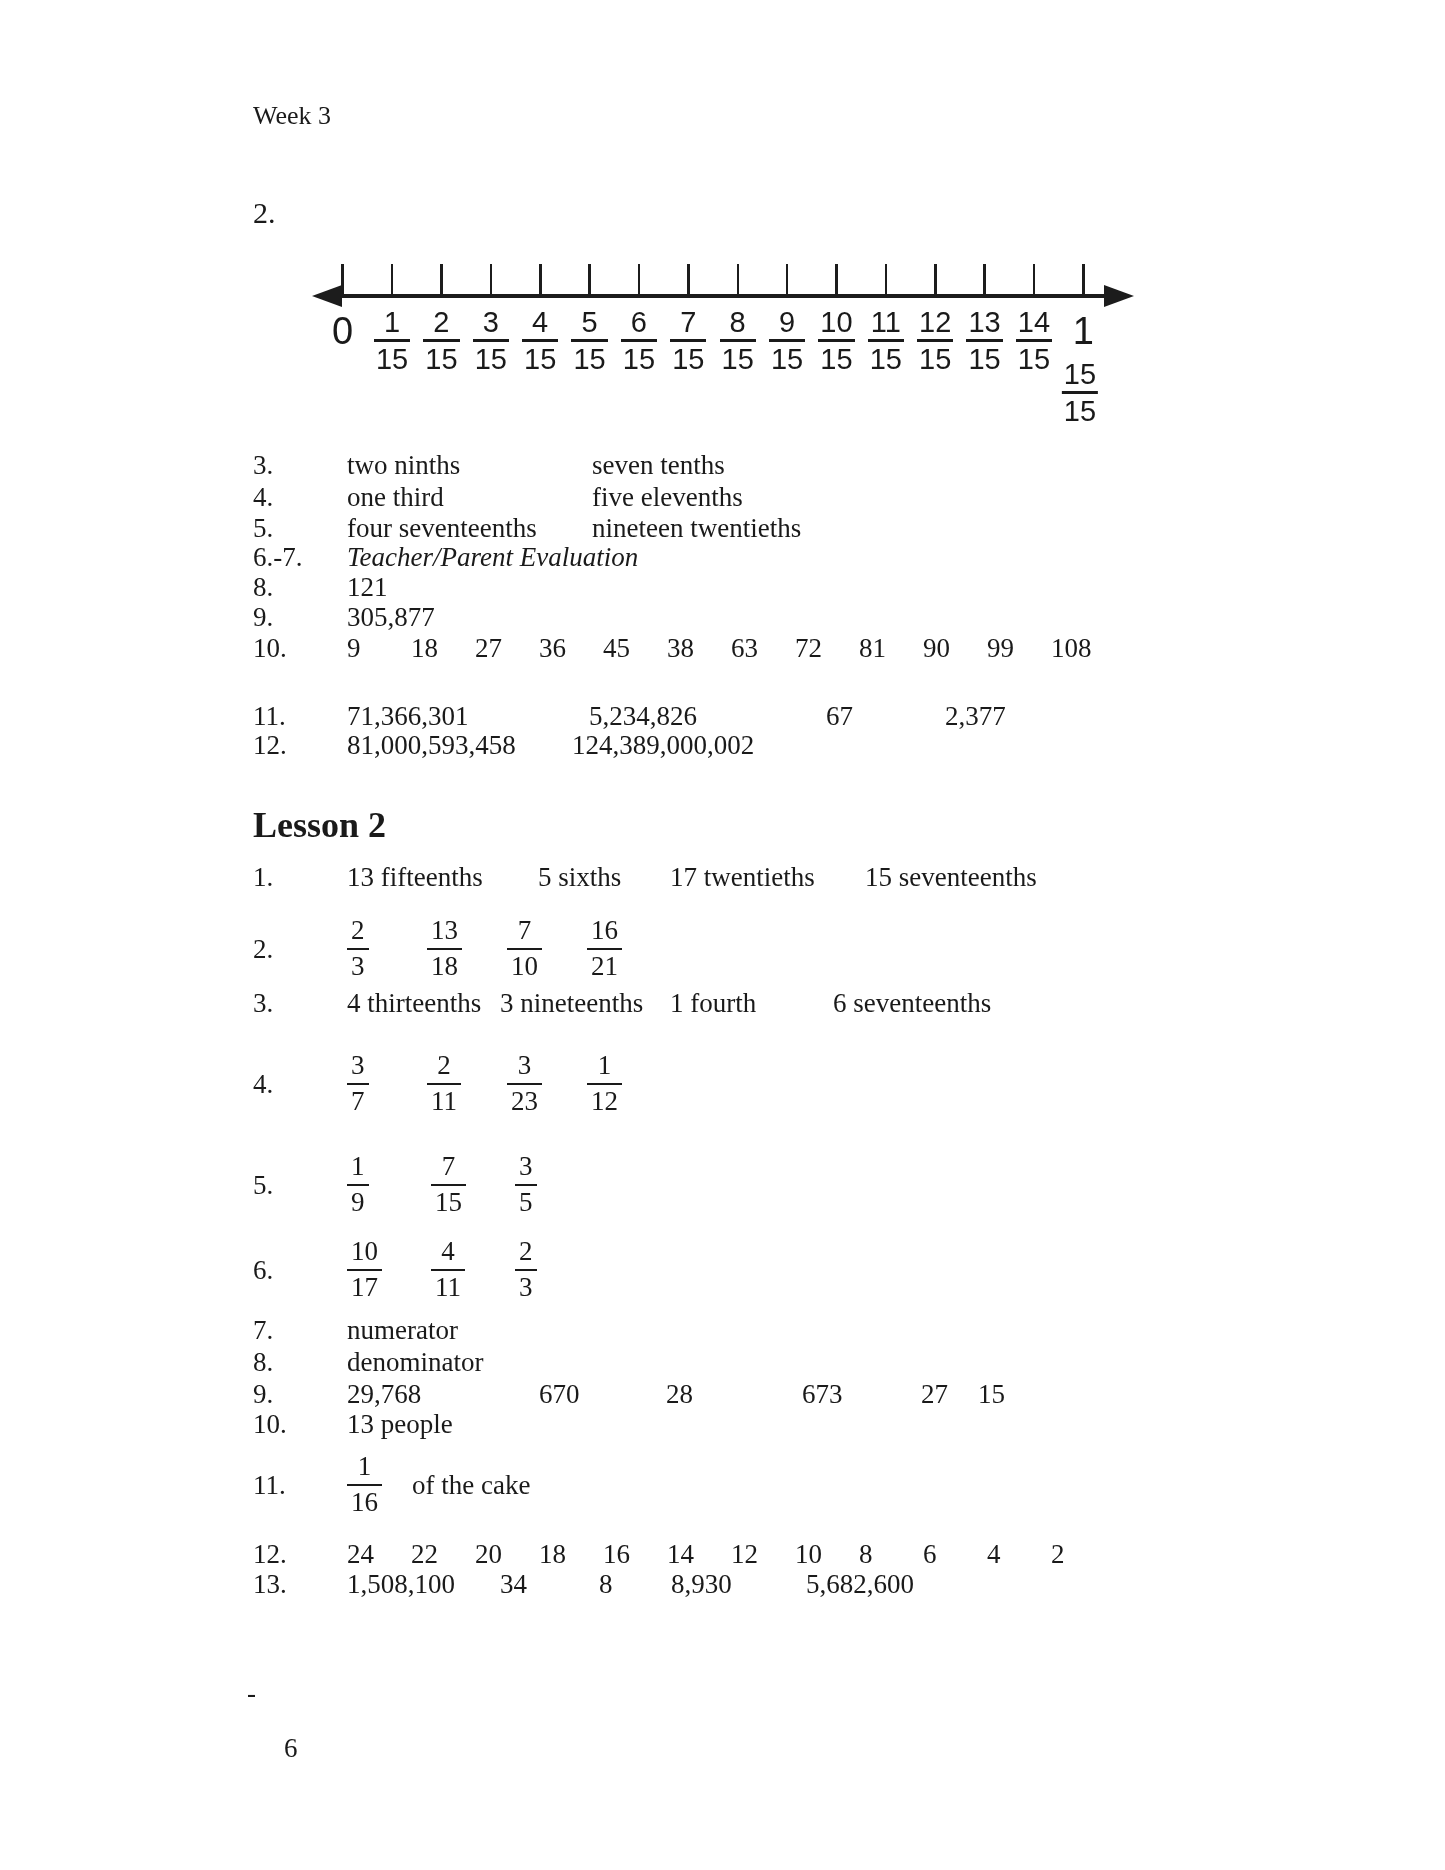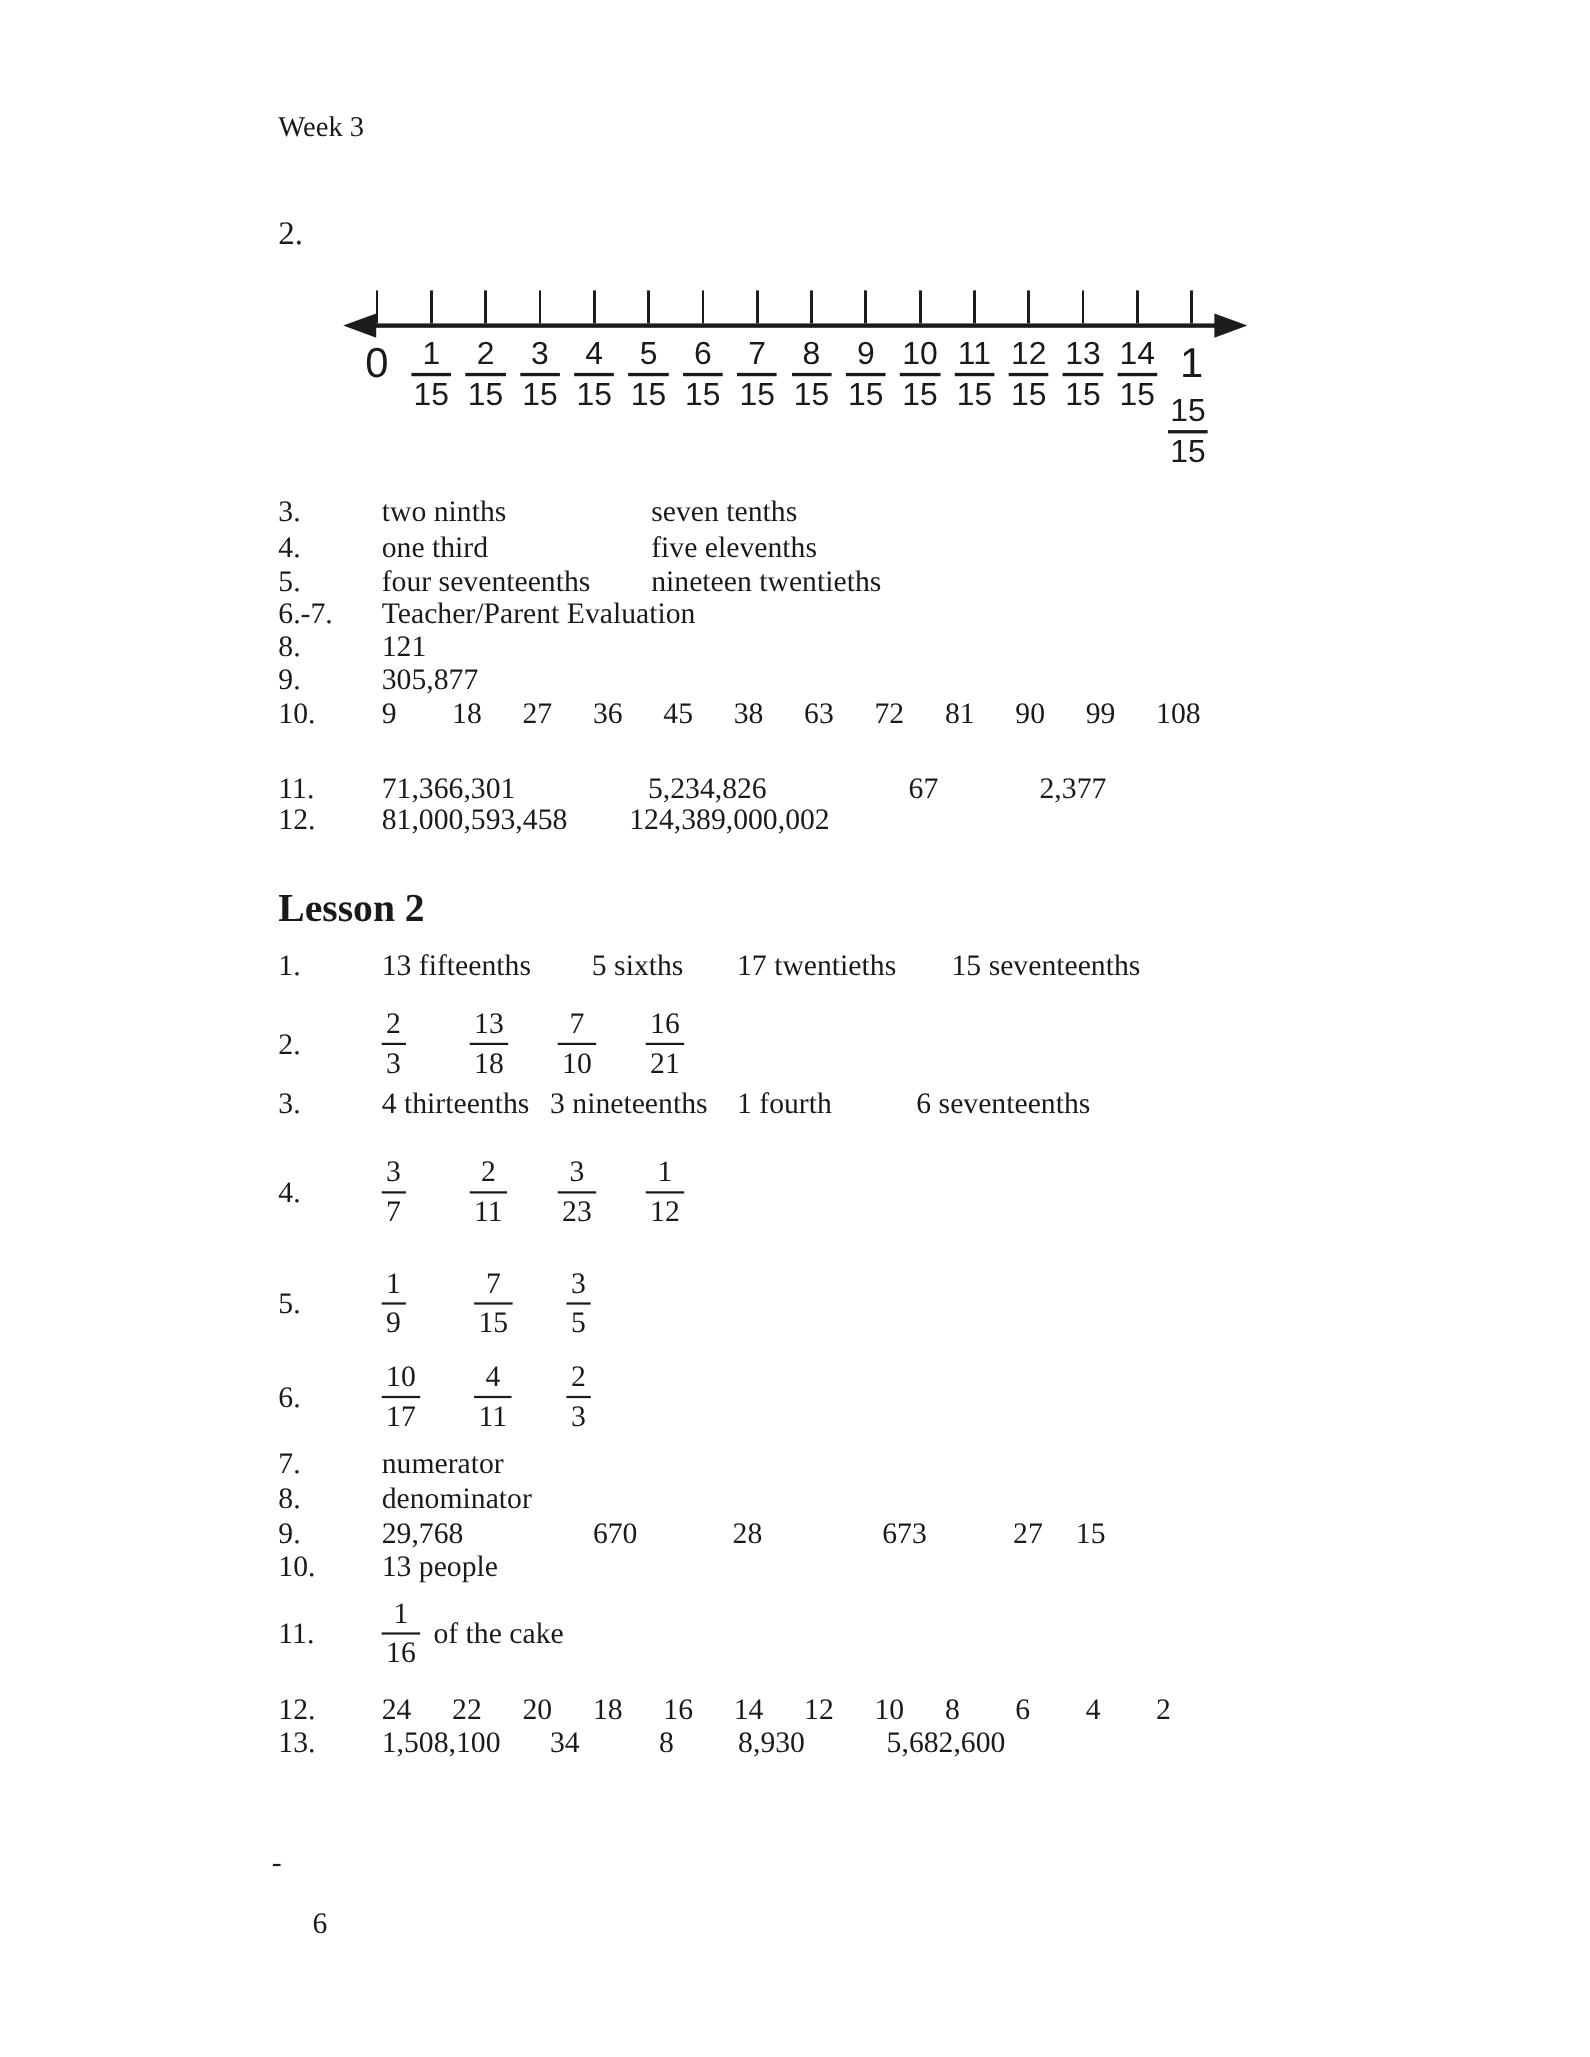"Teacher/Parent Evaluation" .it { font-style: none -> italic }
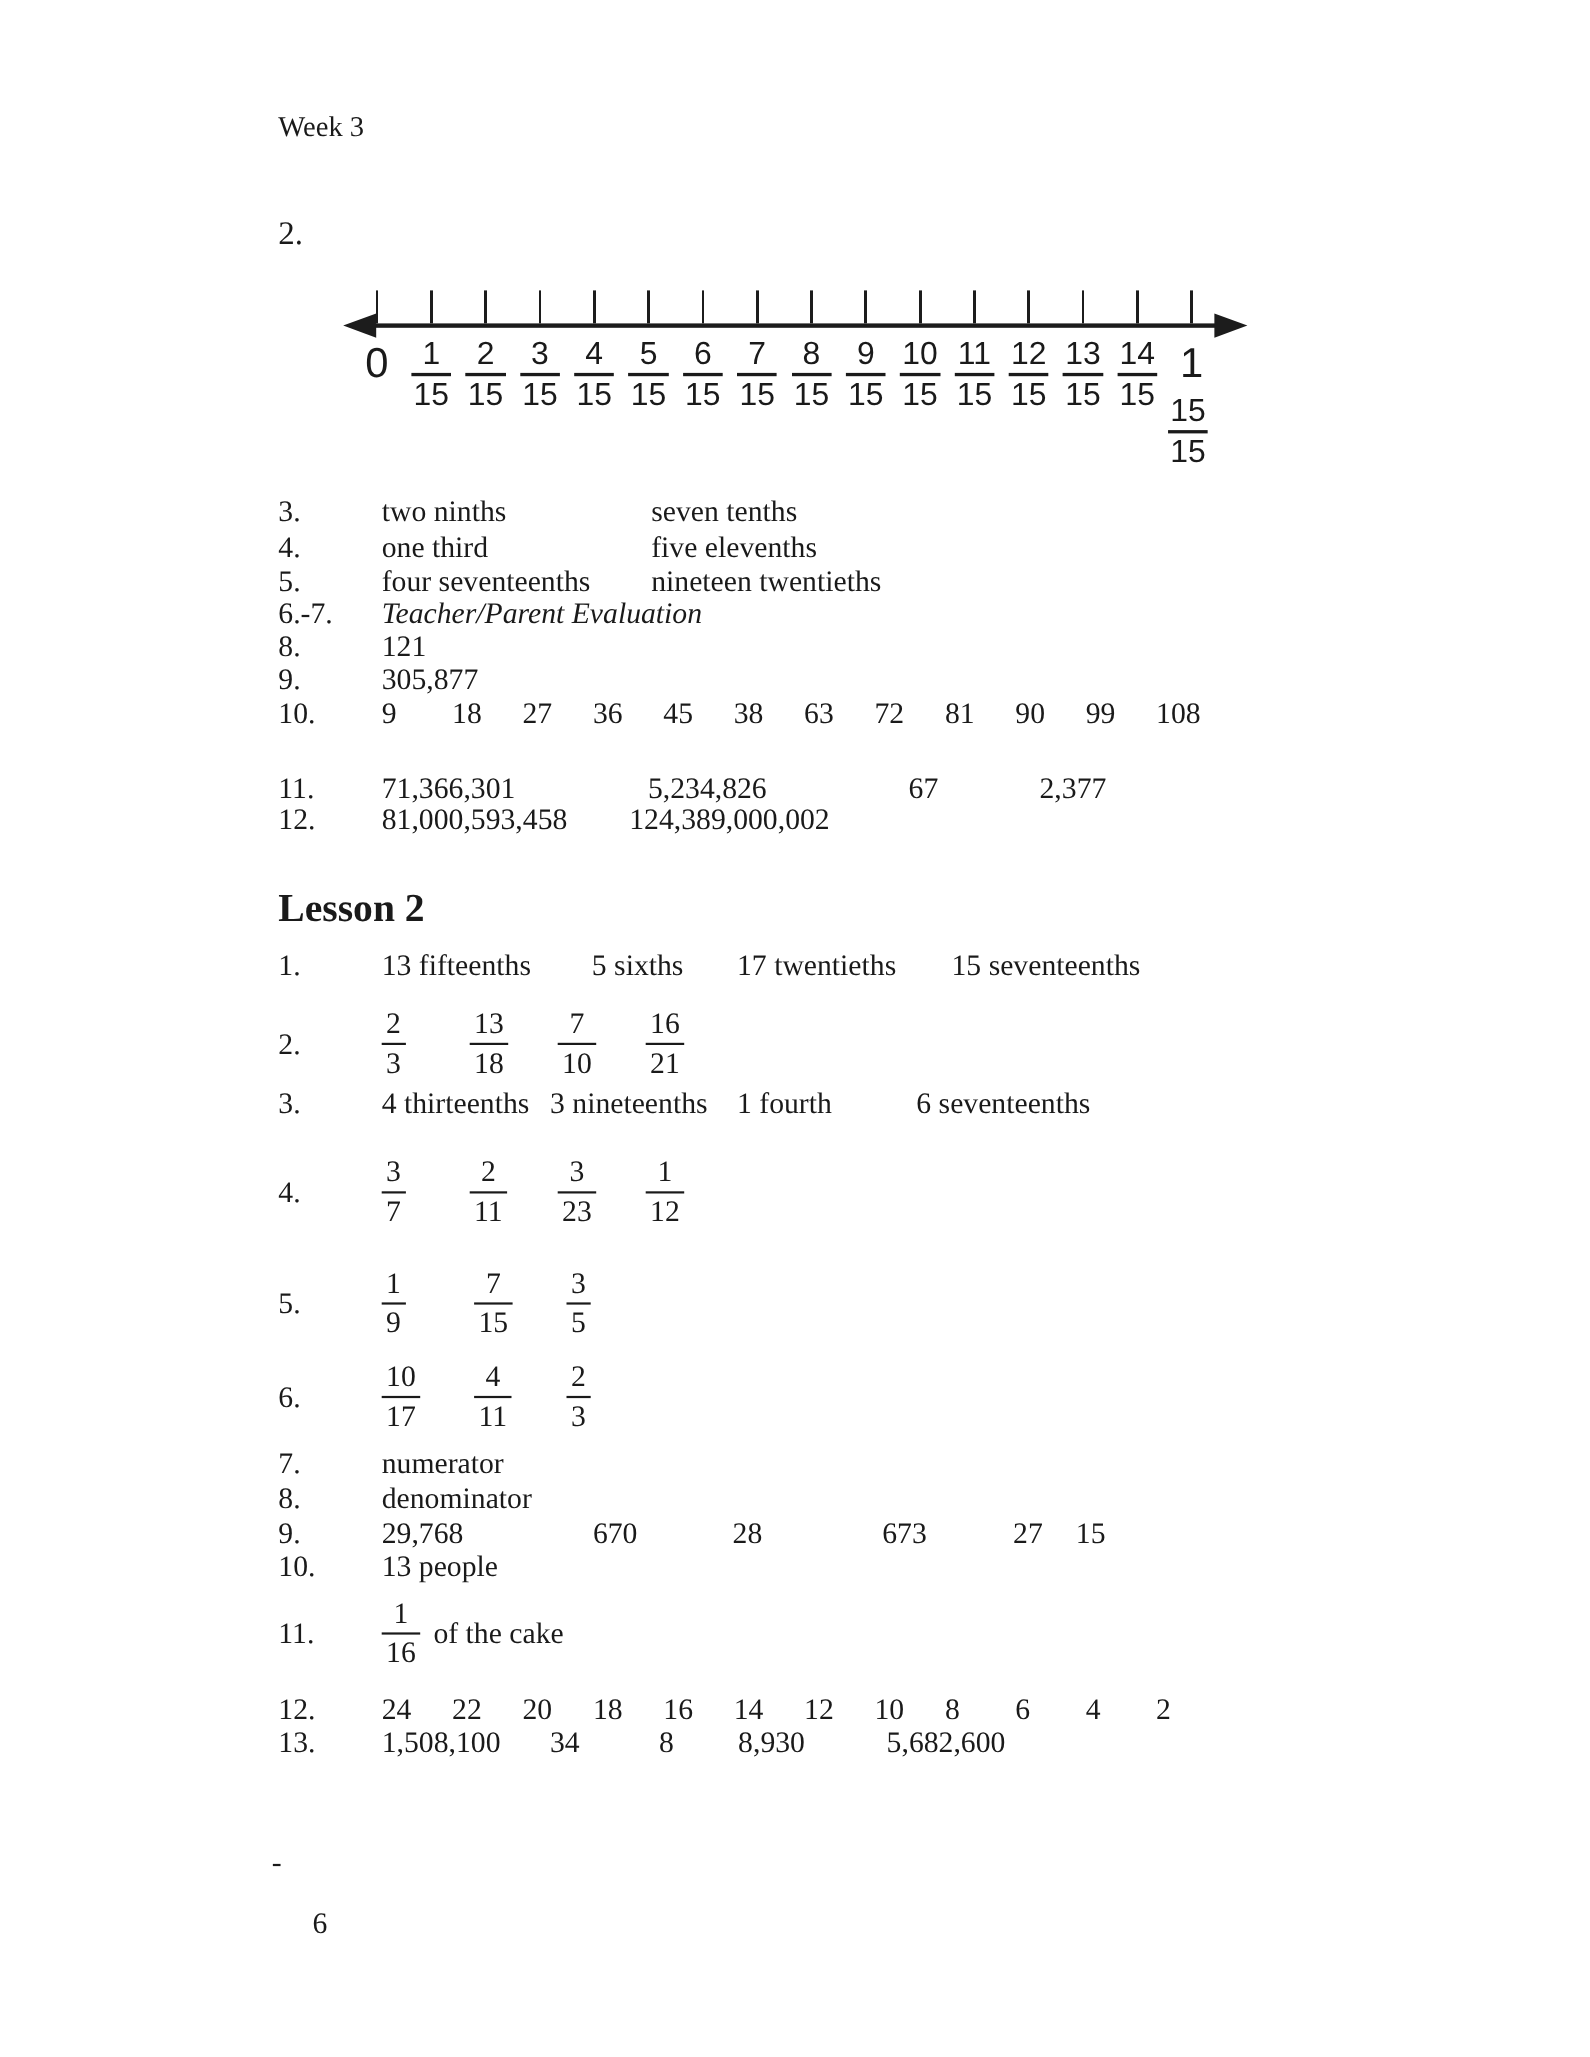"of the cake" span { margin-left: 12px -> 30px }
